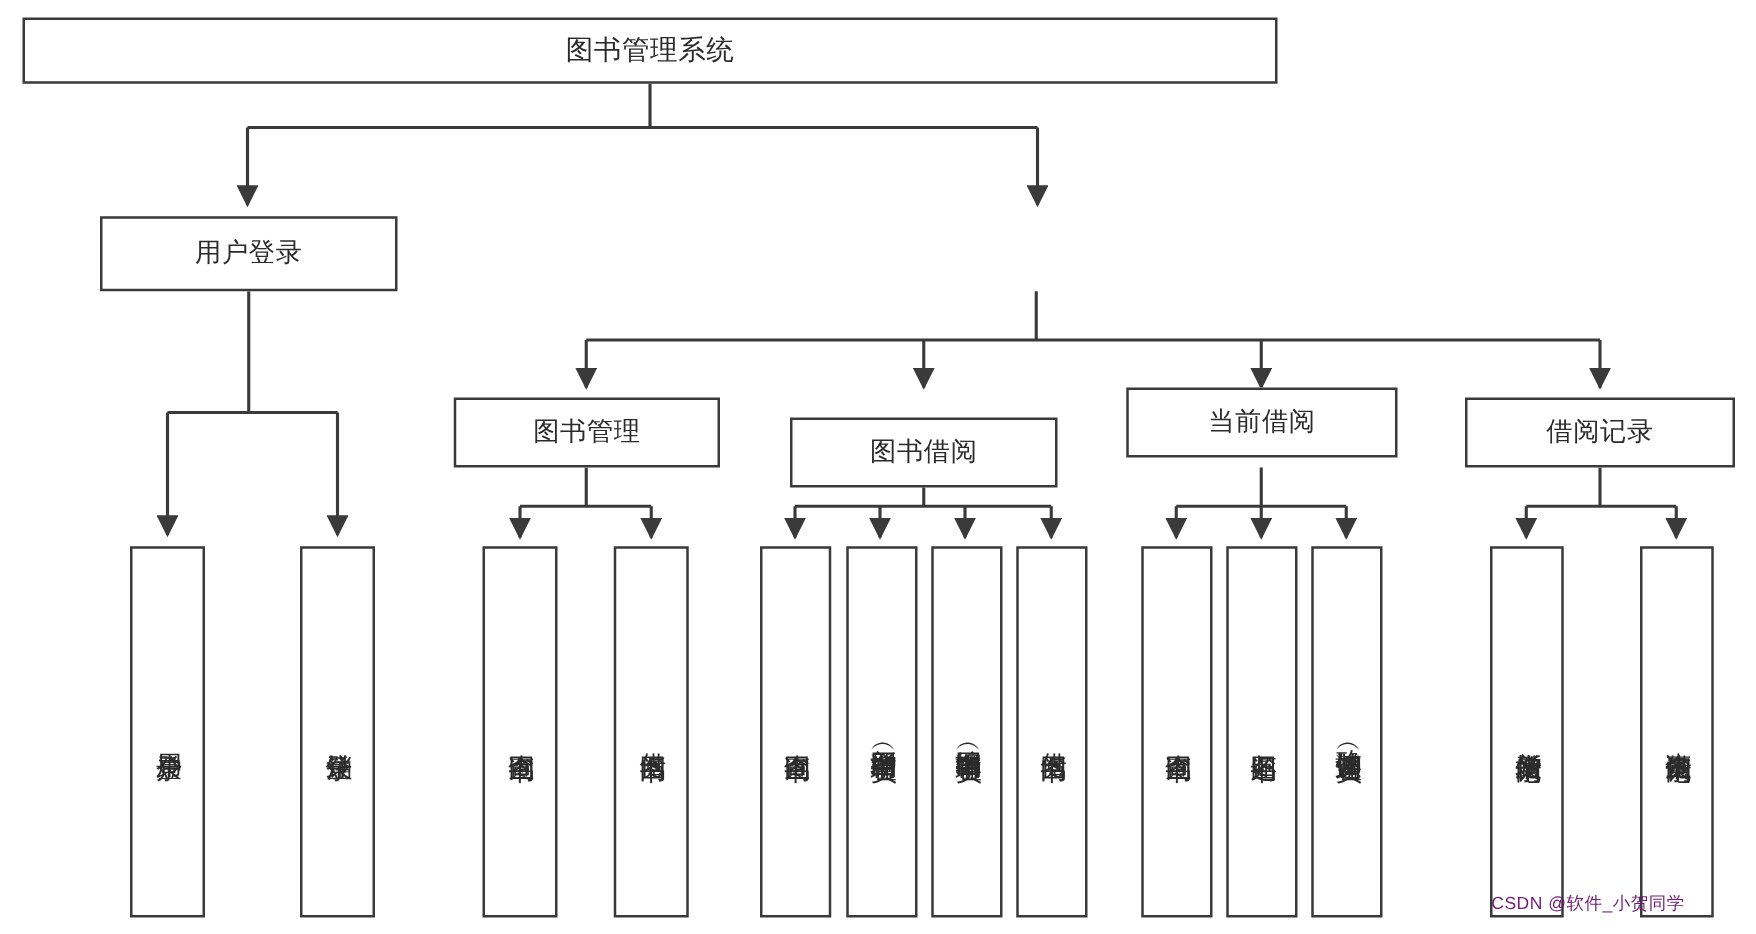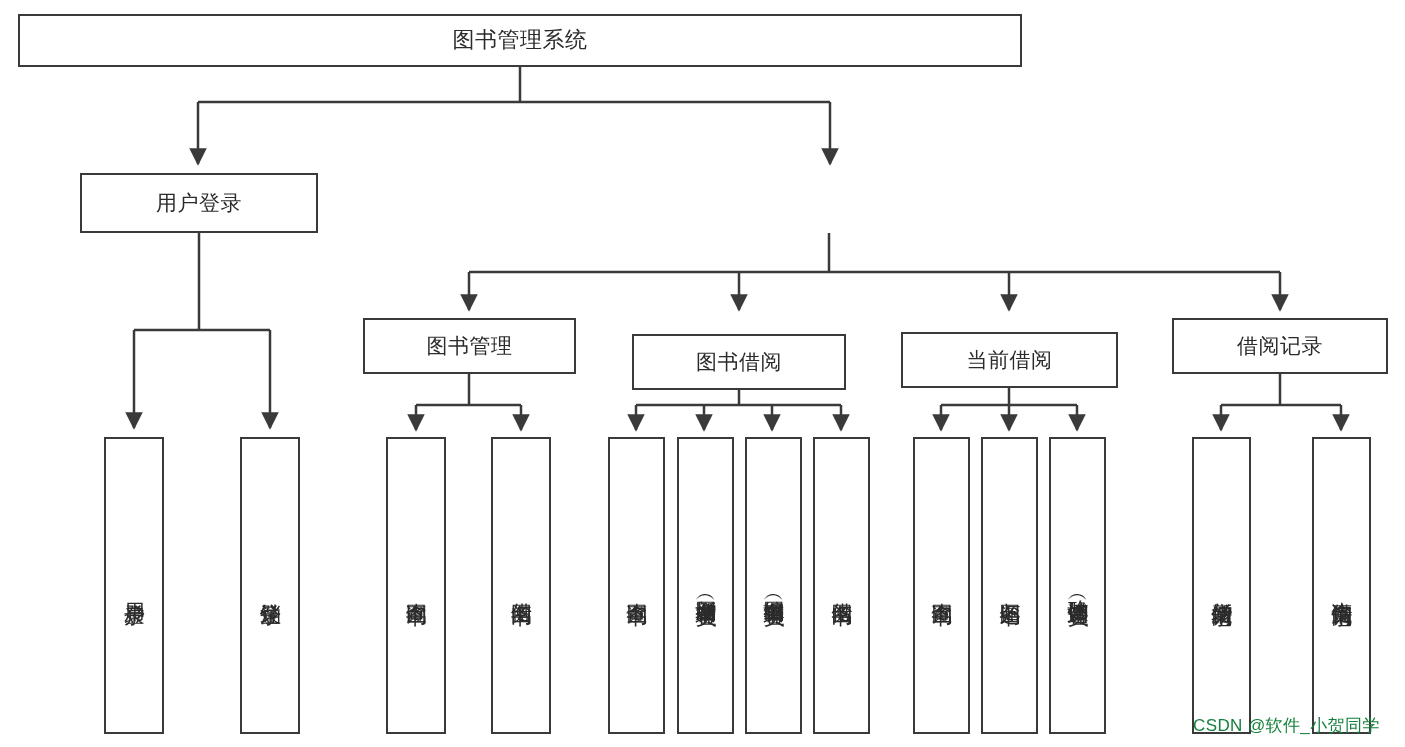"当前借阅" div.node { top: 332px -> 310px }
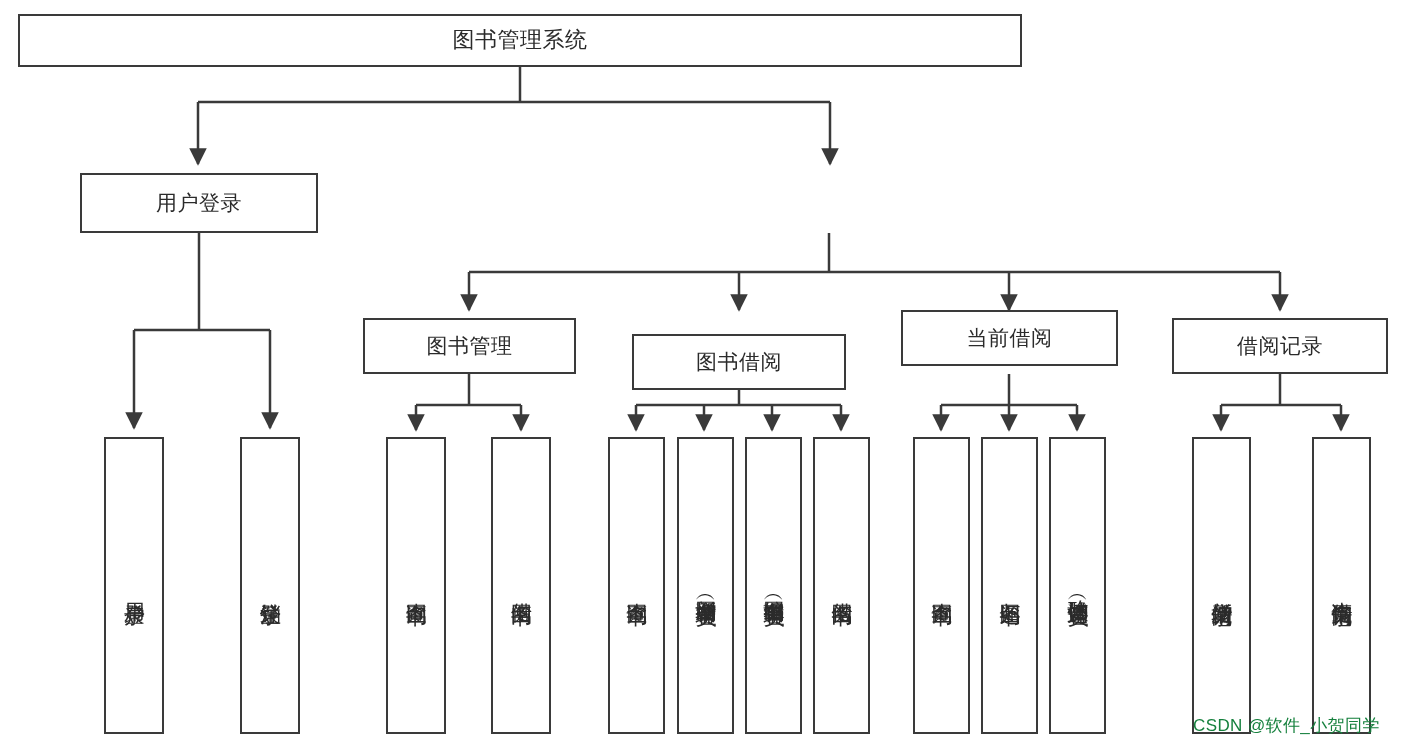"CSDN @软件_小贺同学" #watermark { color: #15803d -> #701a75; font-size: 17px -> 14px }
